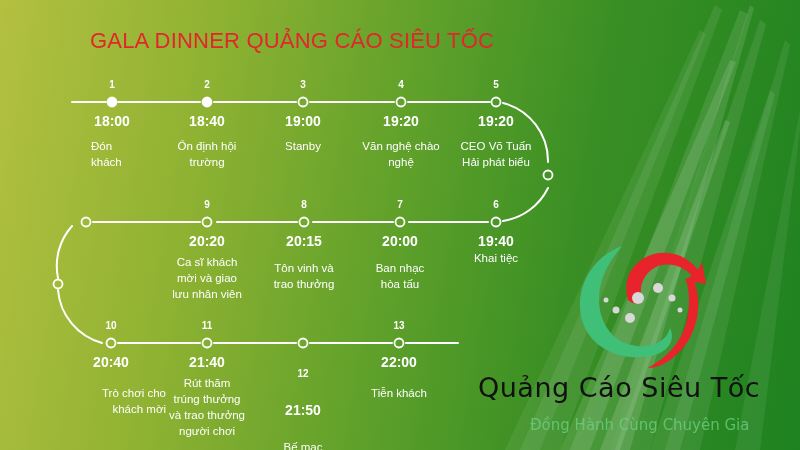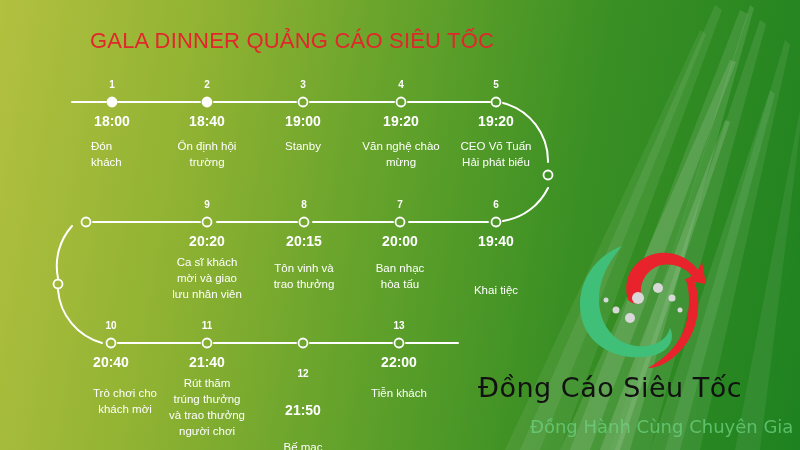"mừng" div { text: mừng -> nghệ }
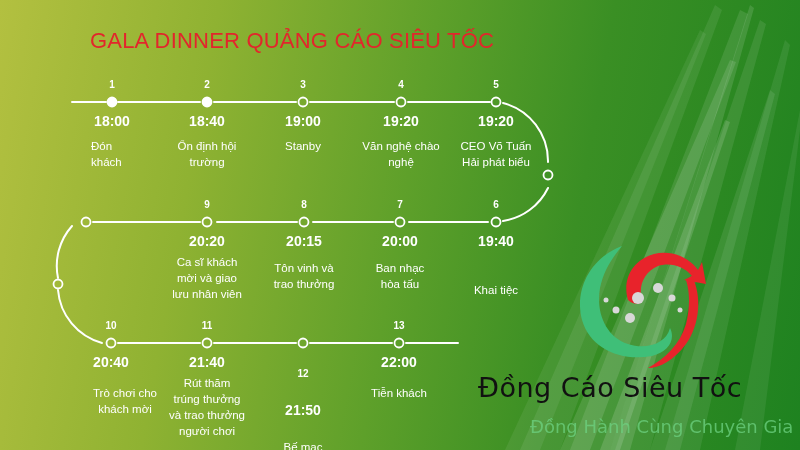"Khai tiệc" div.desc { margin-top: 32px -> 0 }
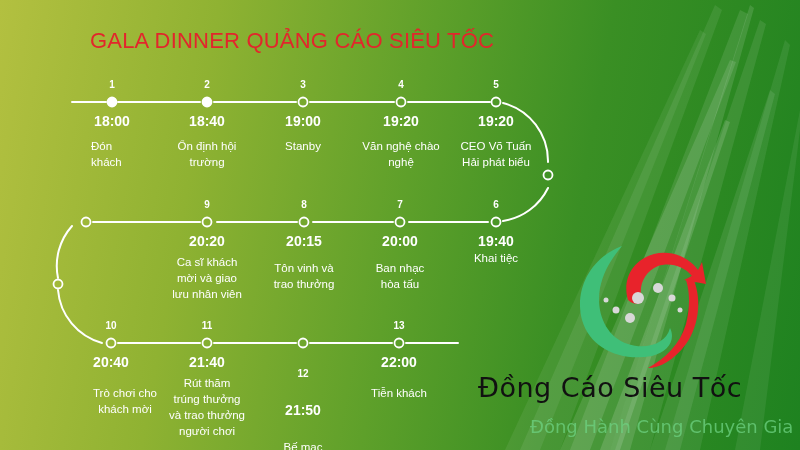"Trò chơi cho" div.desc { text-align: center -> right }
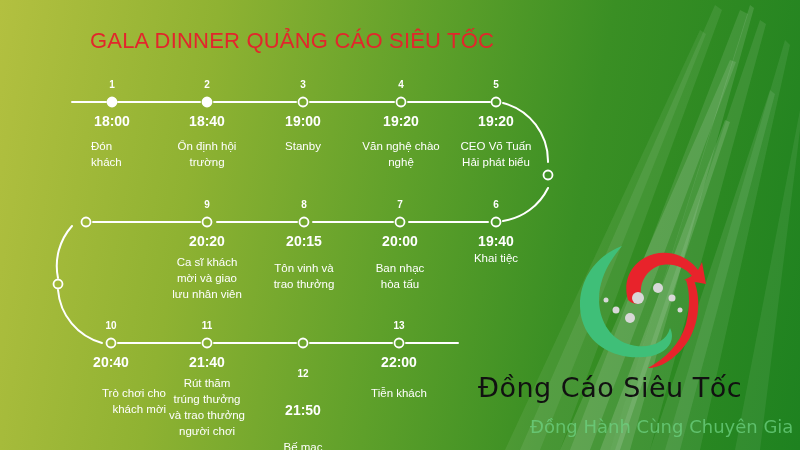"Đồng Cáo Siêu Tốc" div.brand { text: Đồng -> Quảng }
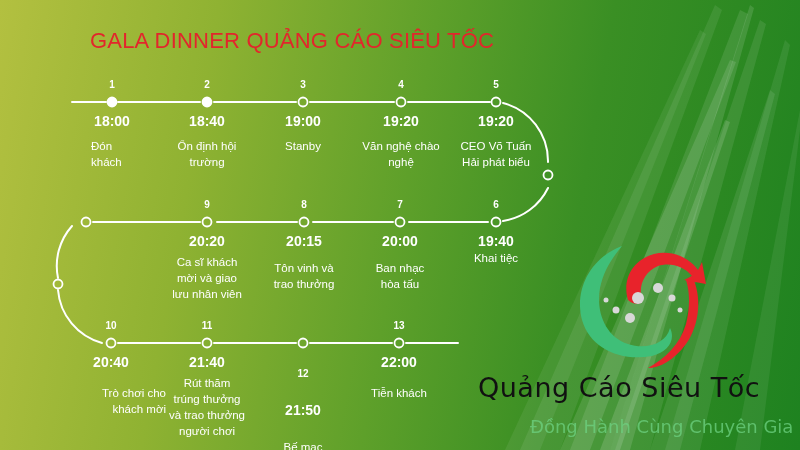"Đồng Hành Cùng Chuyên Gia" .tagline { font-size: 18px -> 15px }
